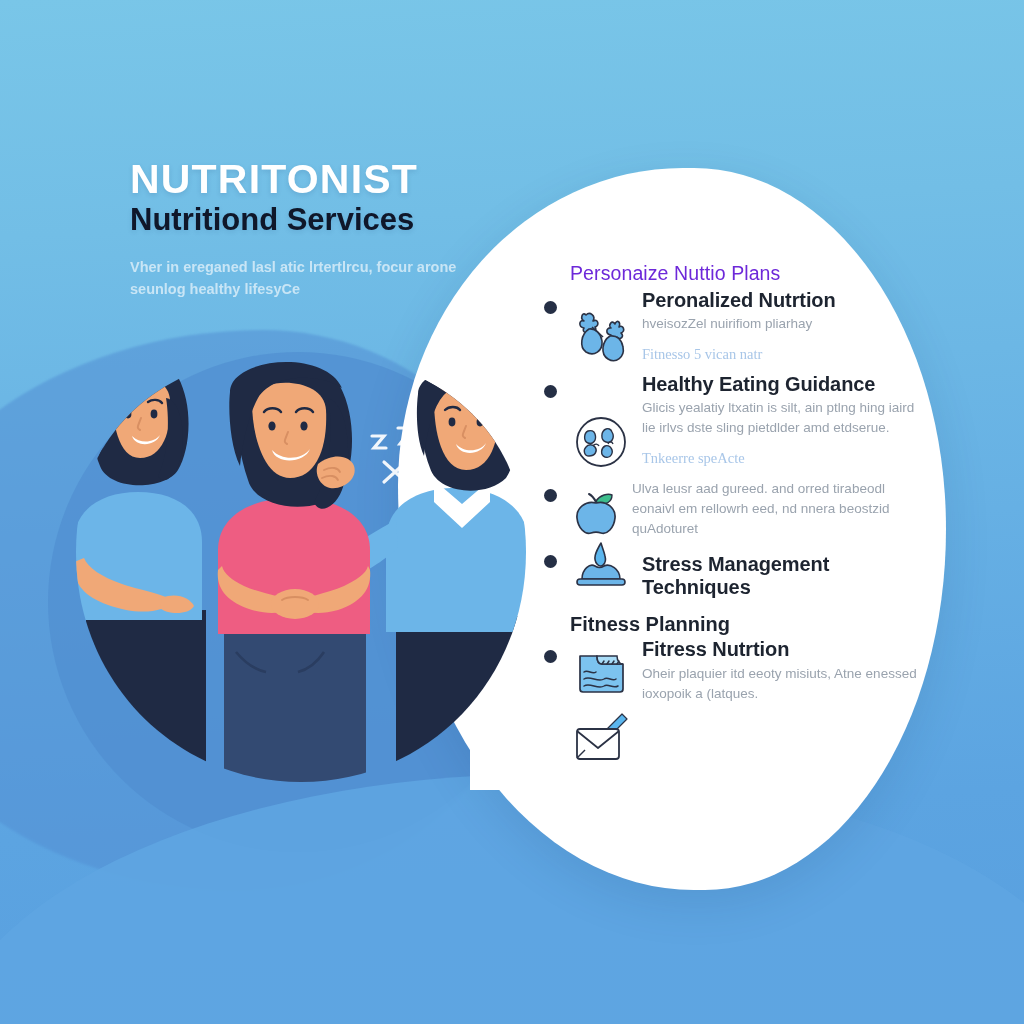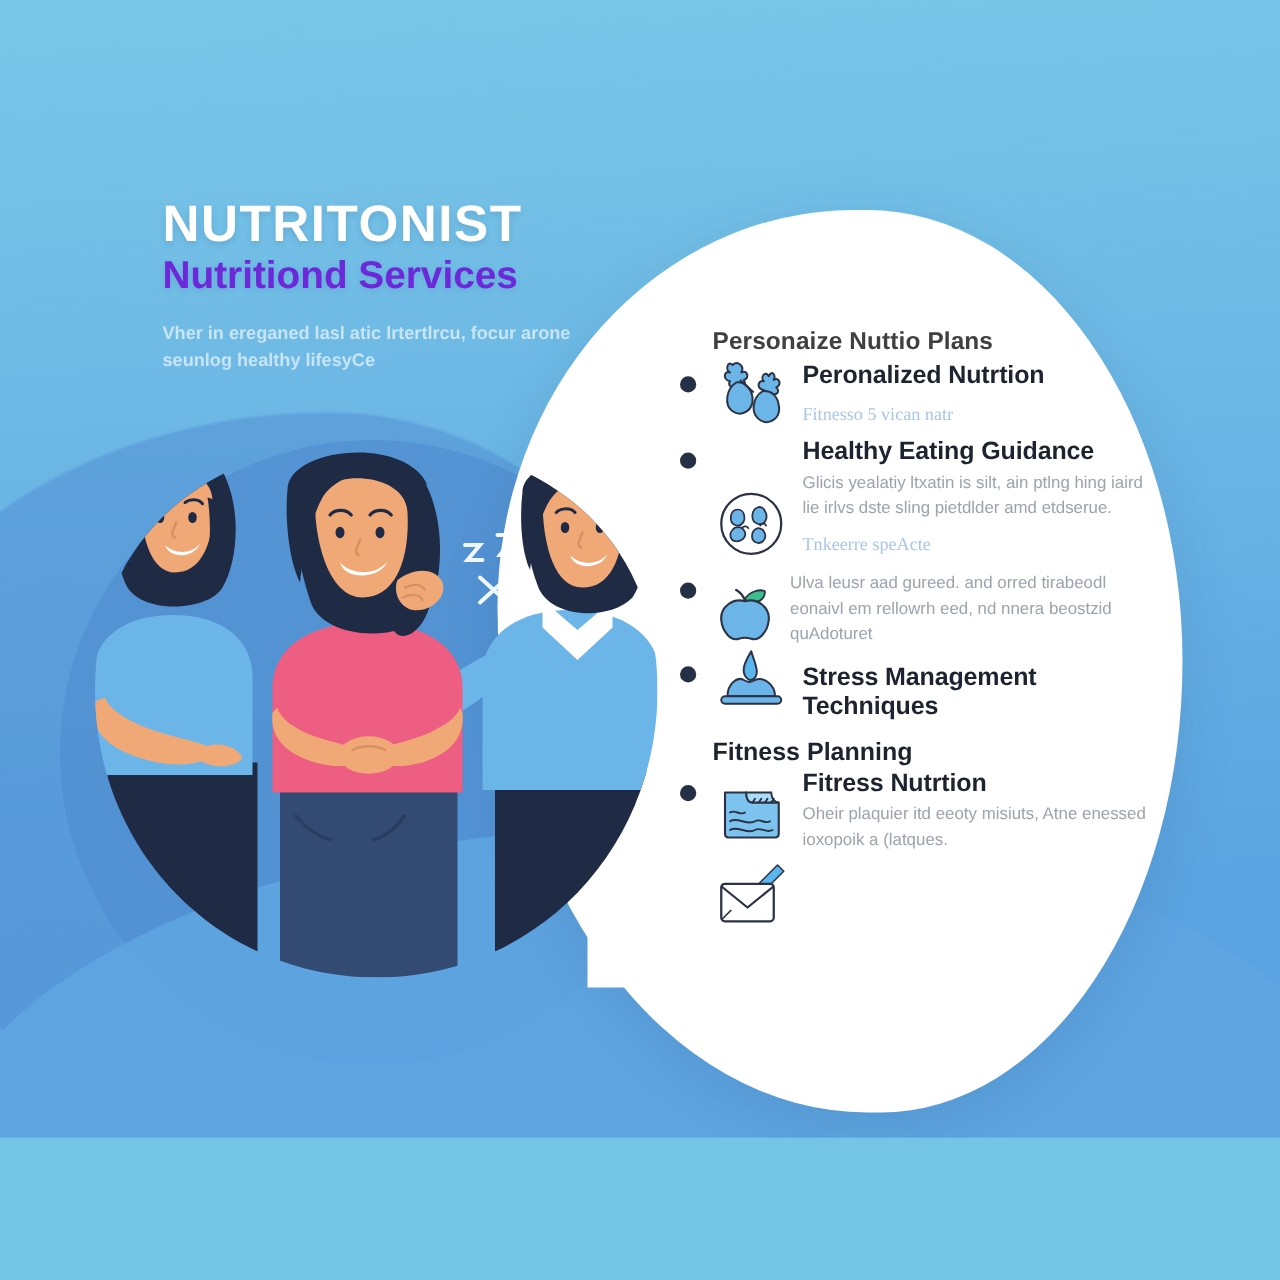"NUTRITONIST" #poster { height: 910px -> 1024px }
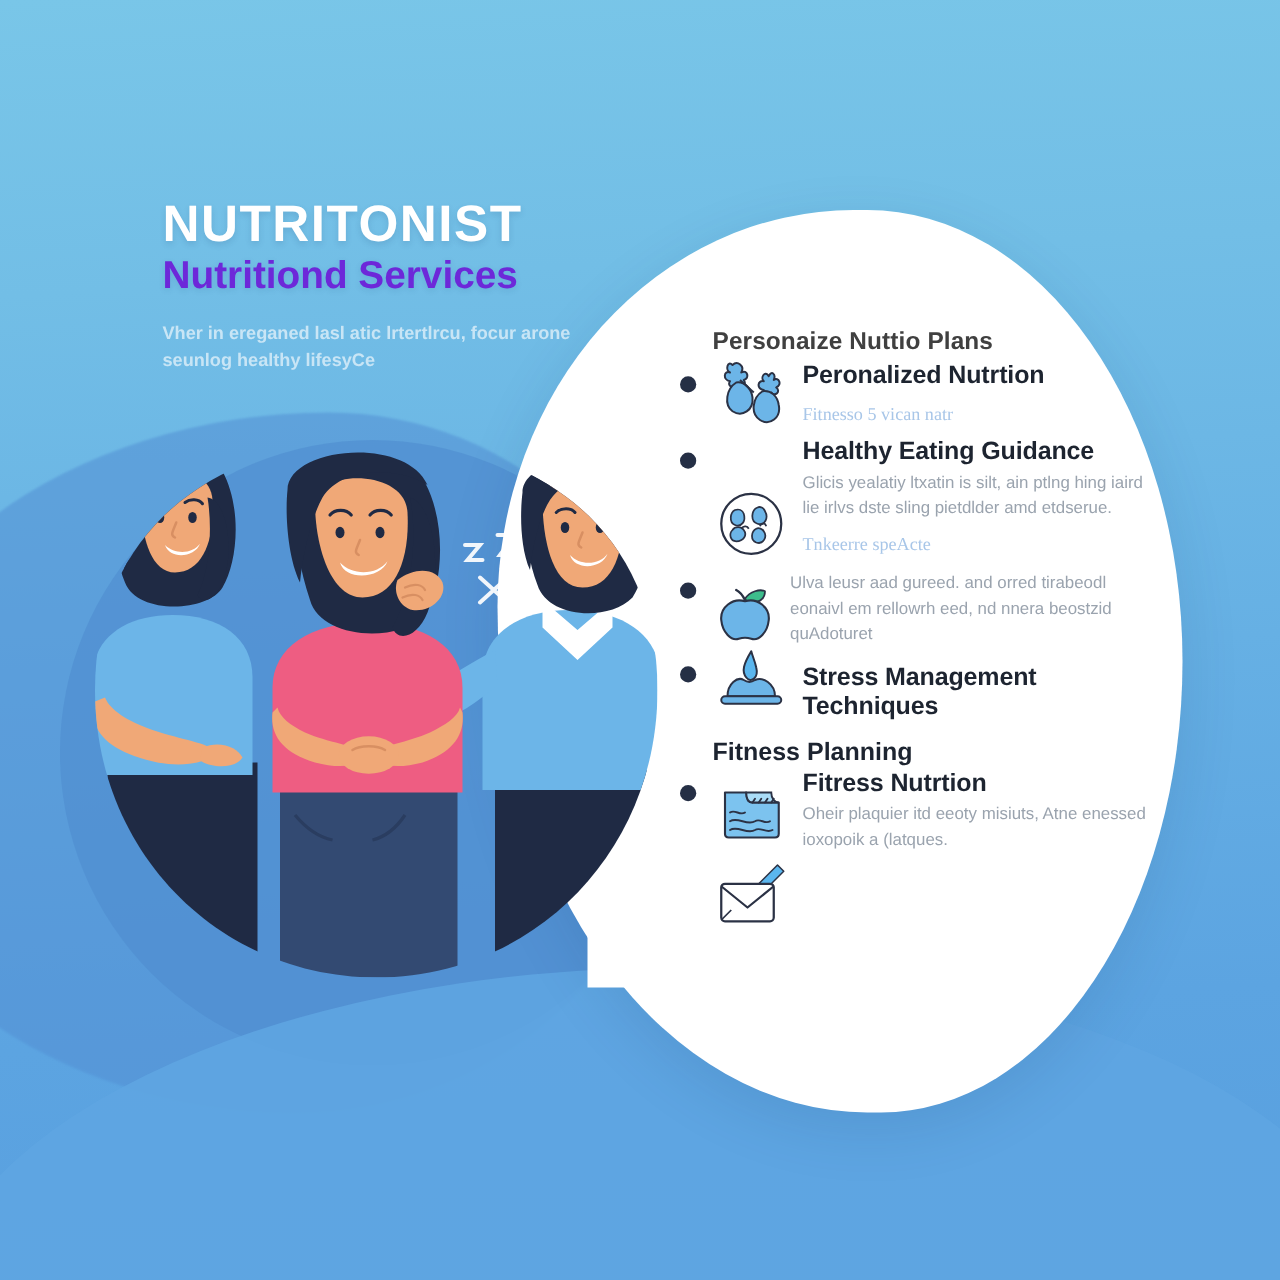"Nutritiond Services" .title-sub { color: #6d28d9 -> #0f172a }
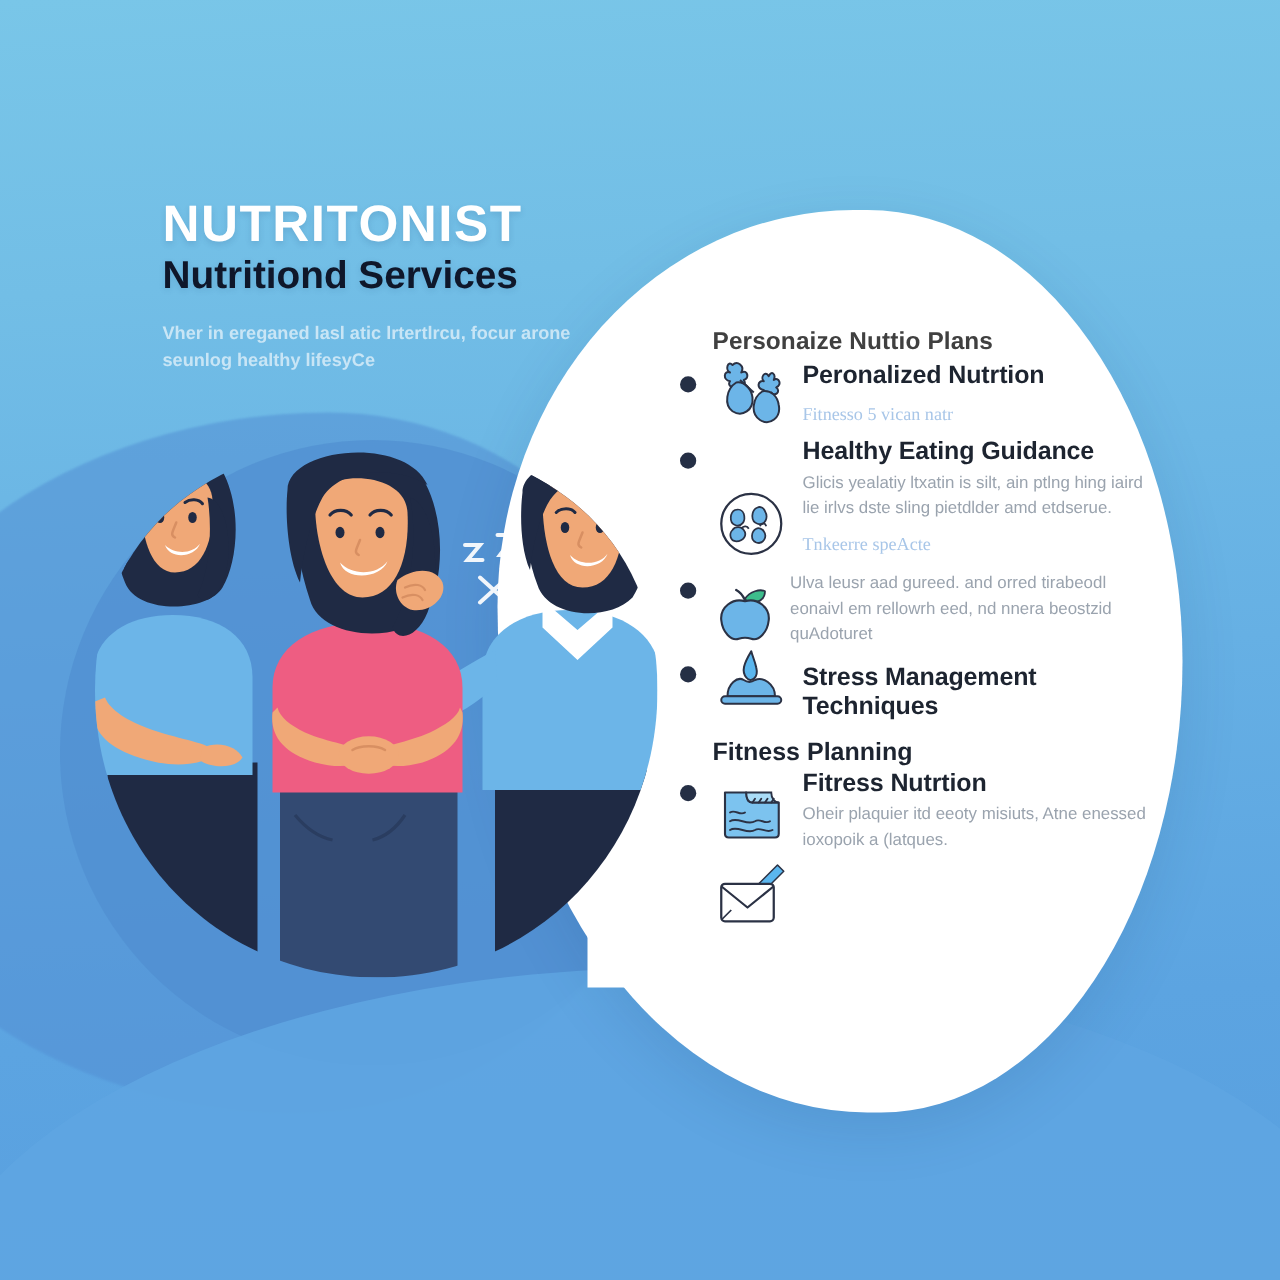"Personaize Nuttio Plans" .section-head { color: #404040 -> #6d28d9; font-weight: 700 -> 400 }
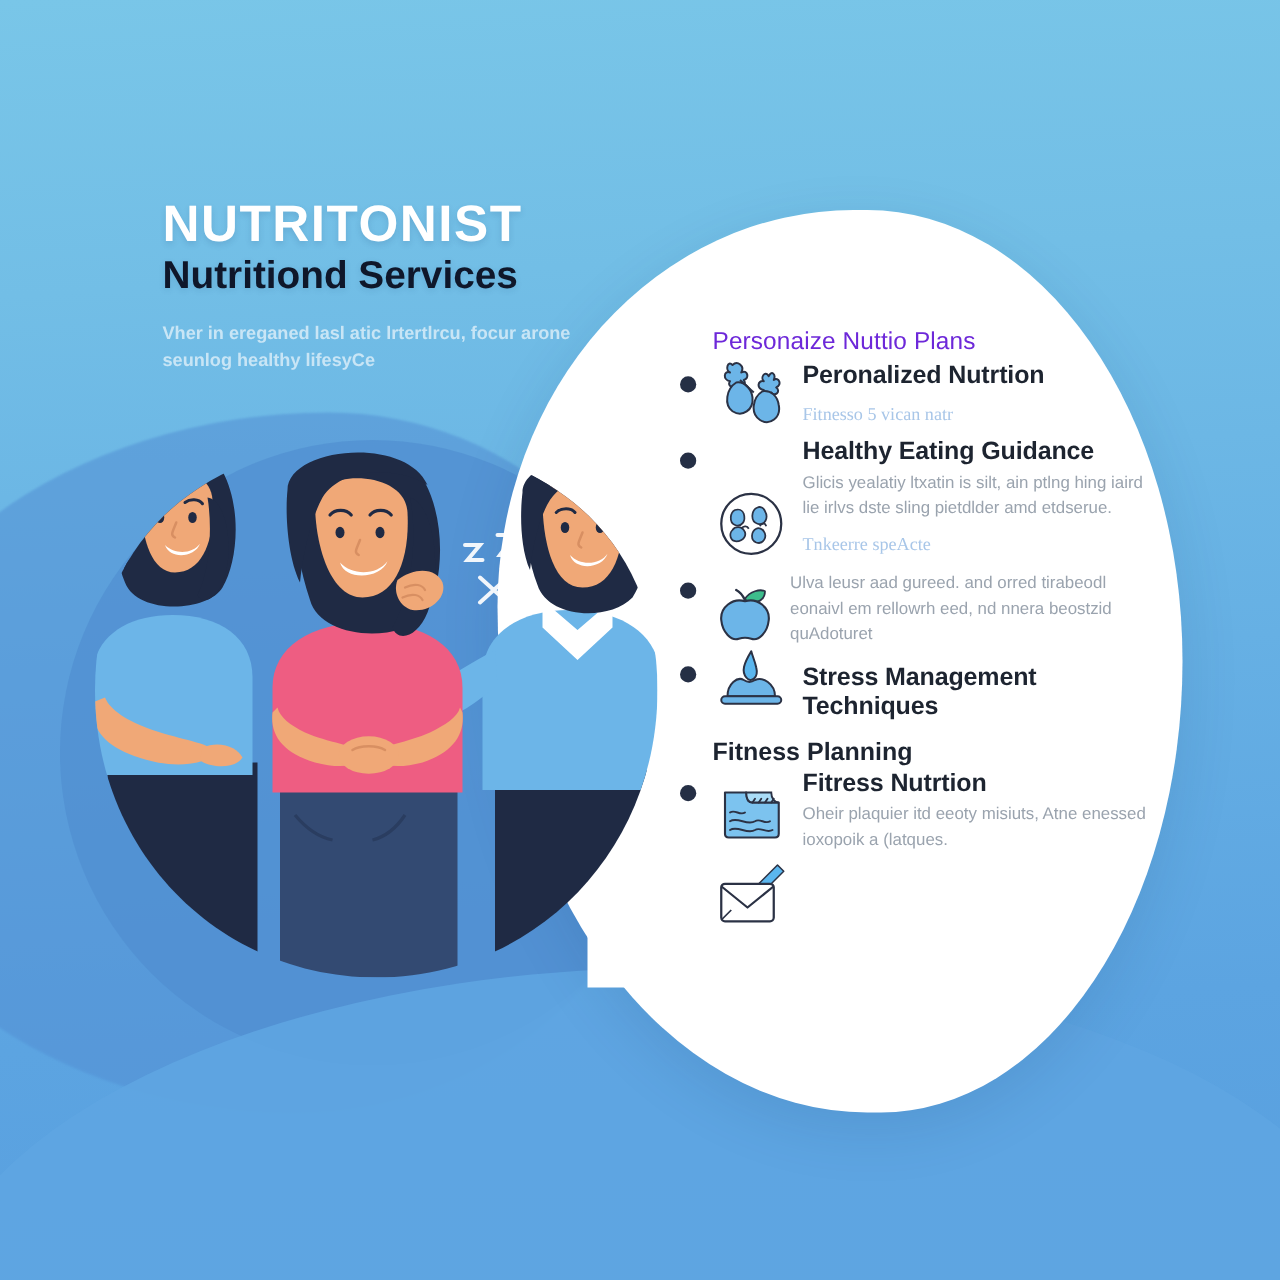"hveisozZel nuirifiom pliarhay" p.item-desc { html: none -> <p>hveisozZel nuirifiom pliarhay</p> }
